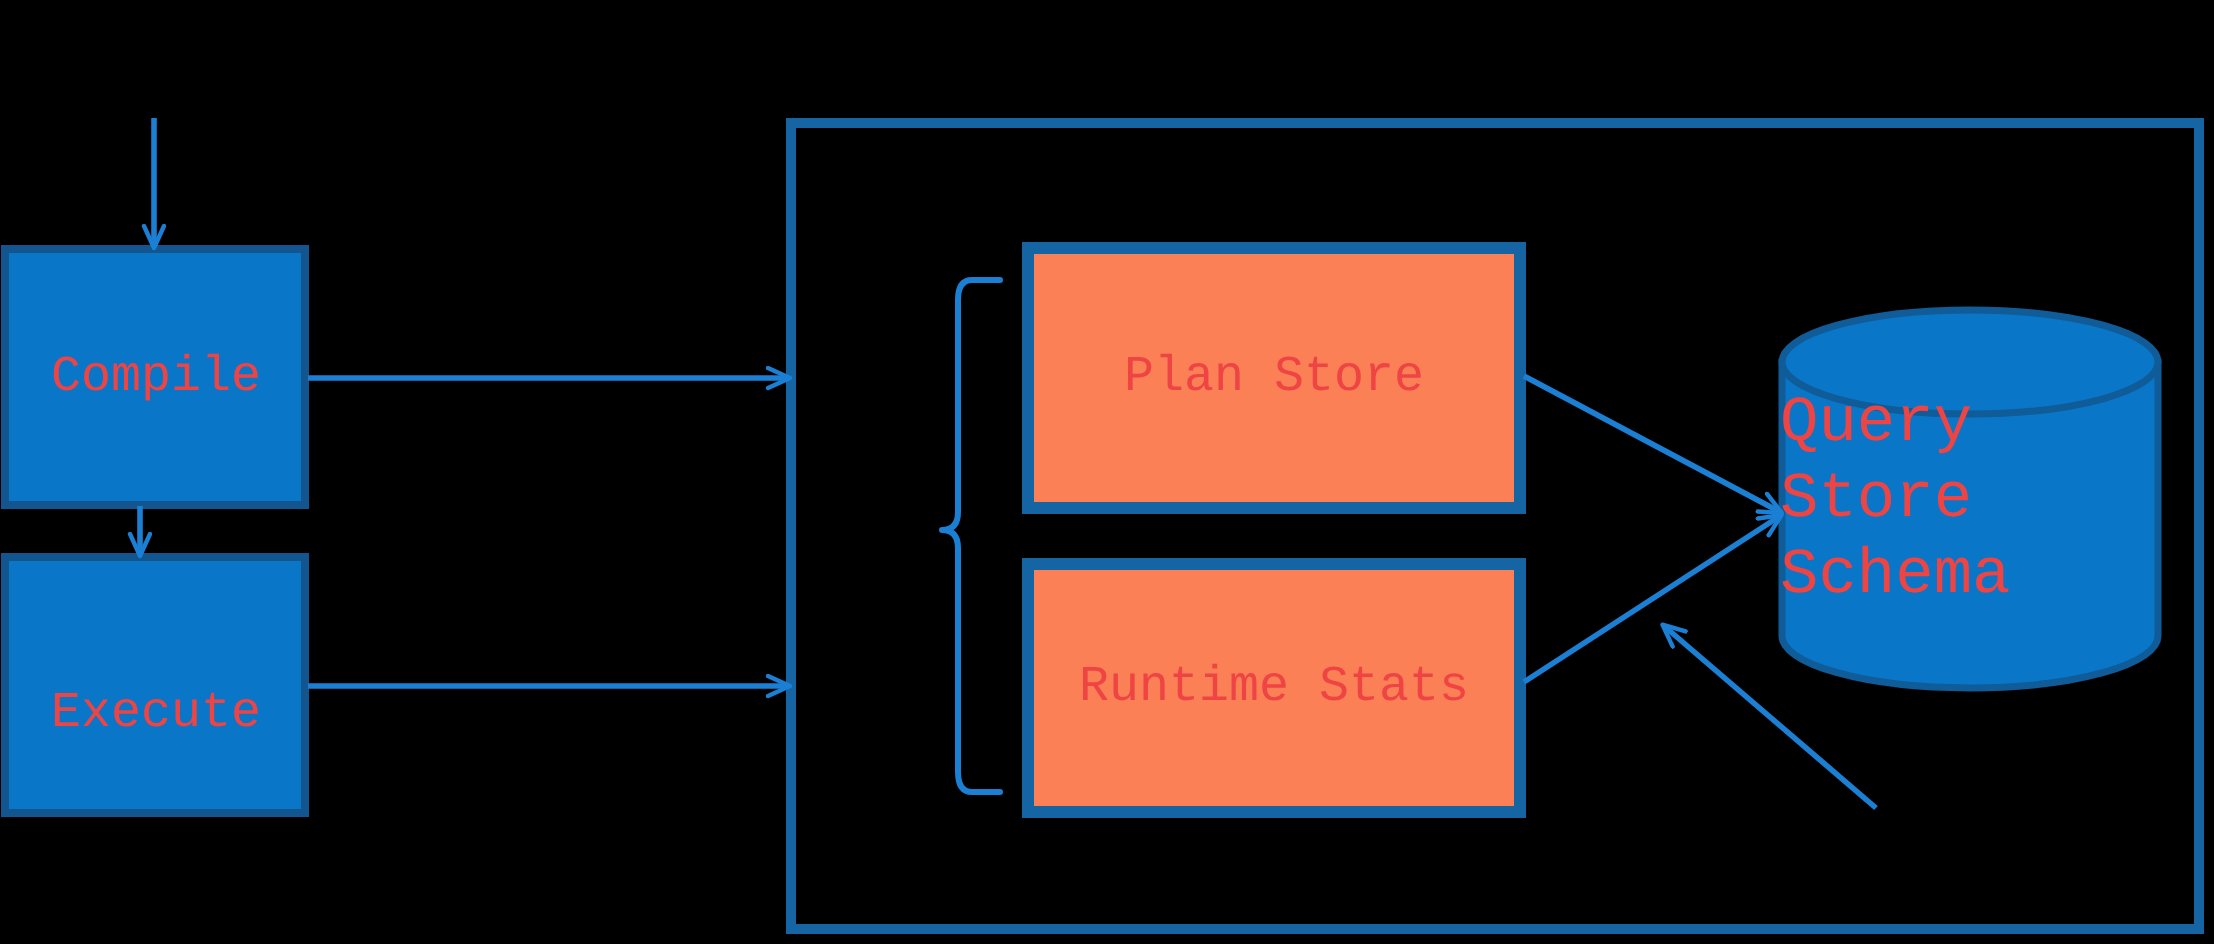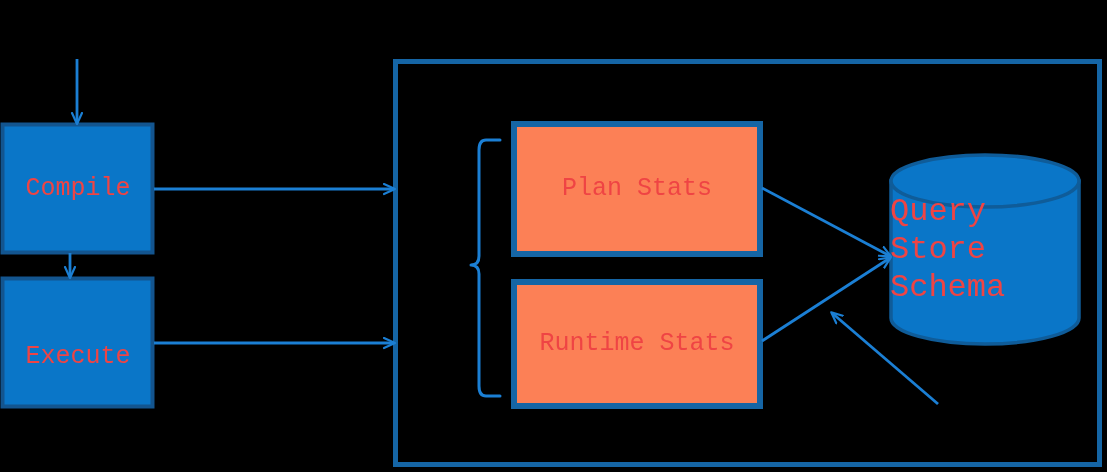"Plan Stats" div.node-label { text: Stats -> Store }
